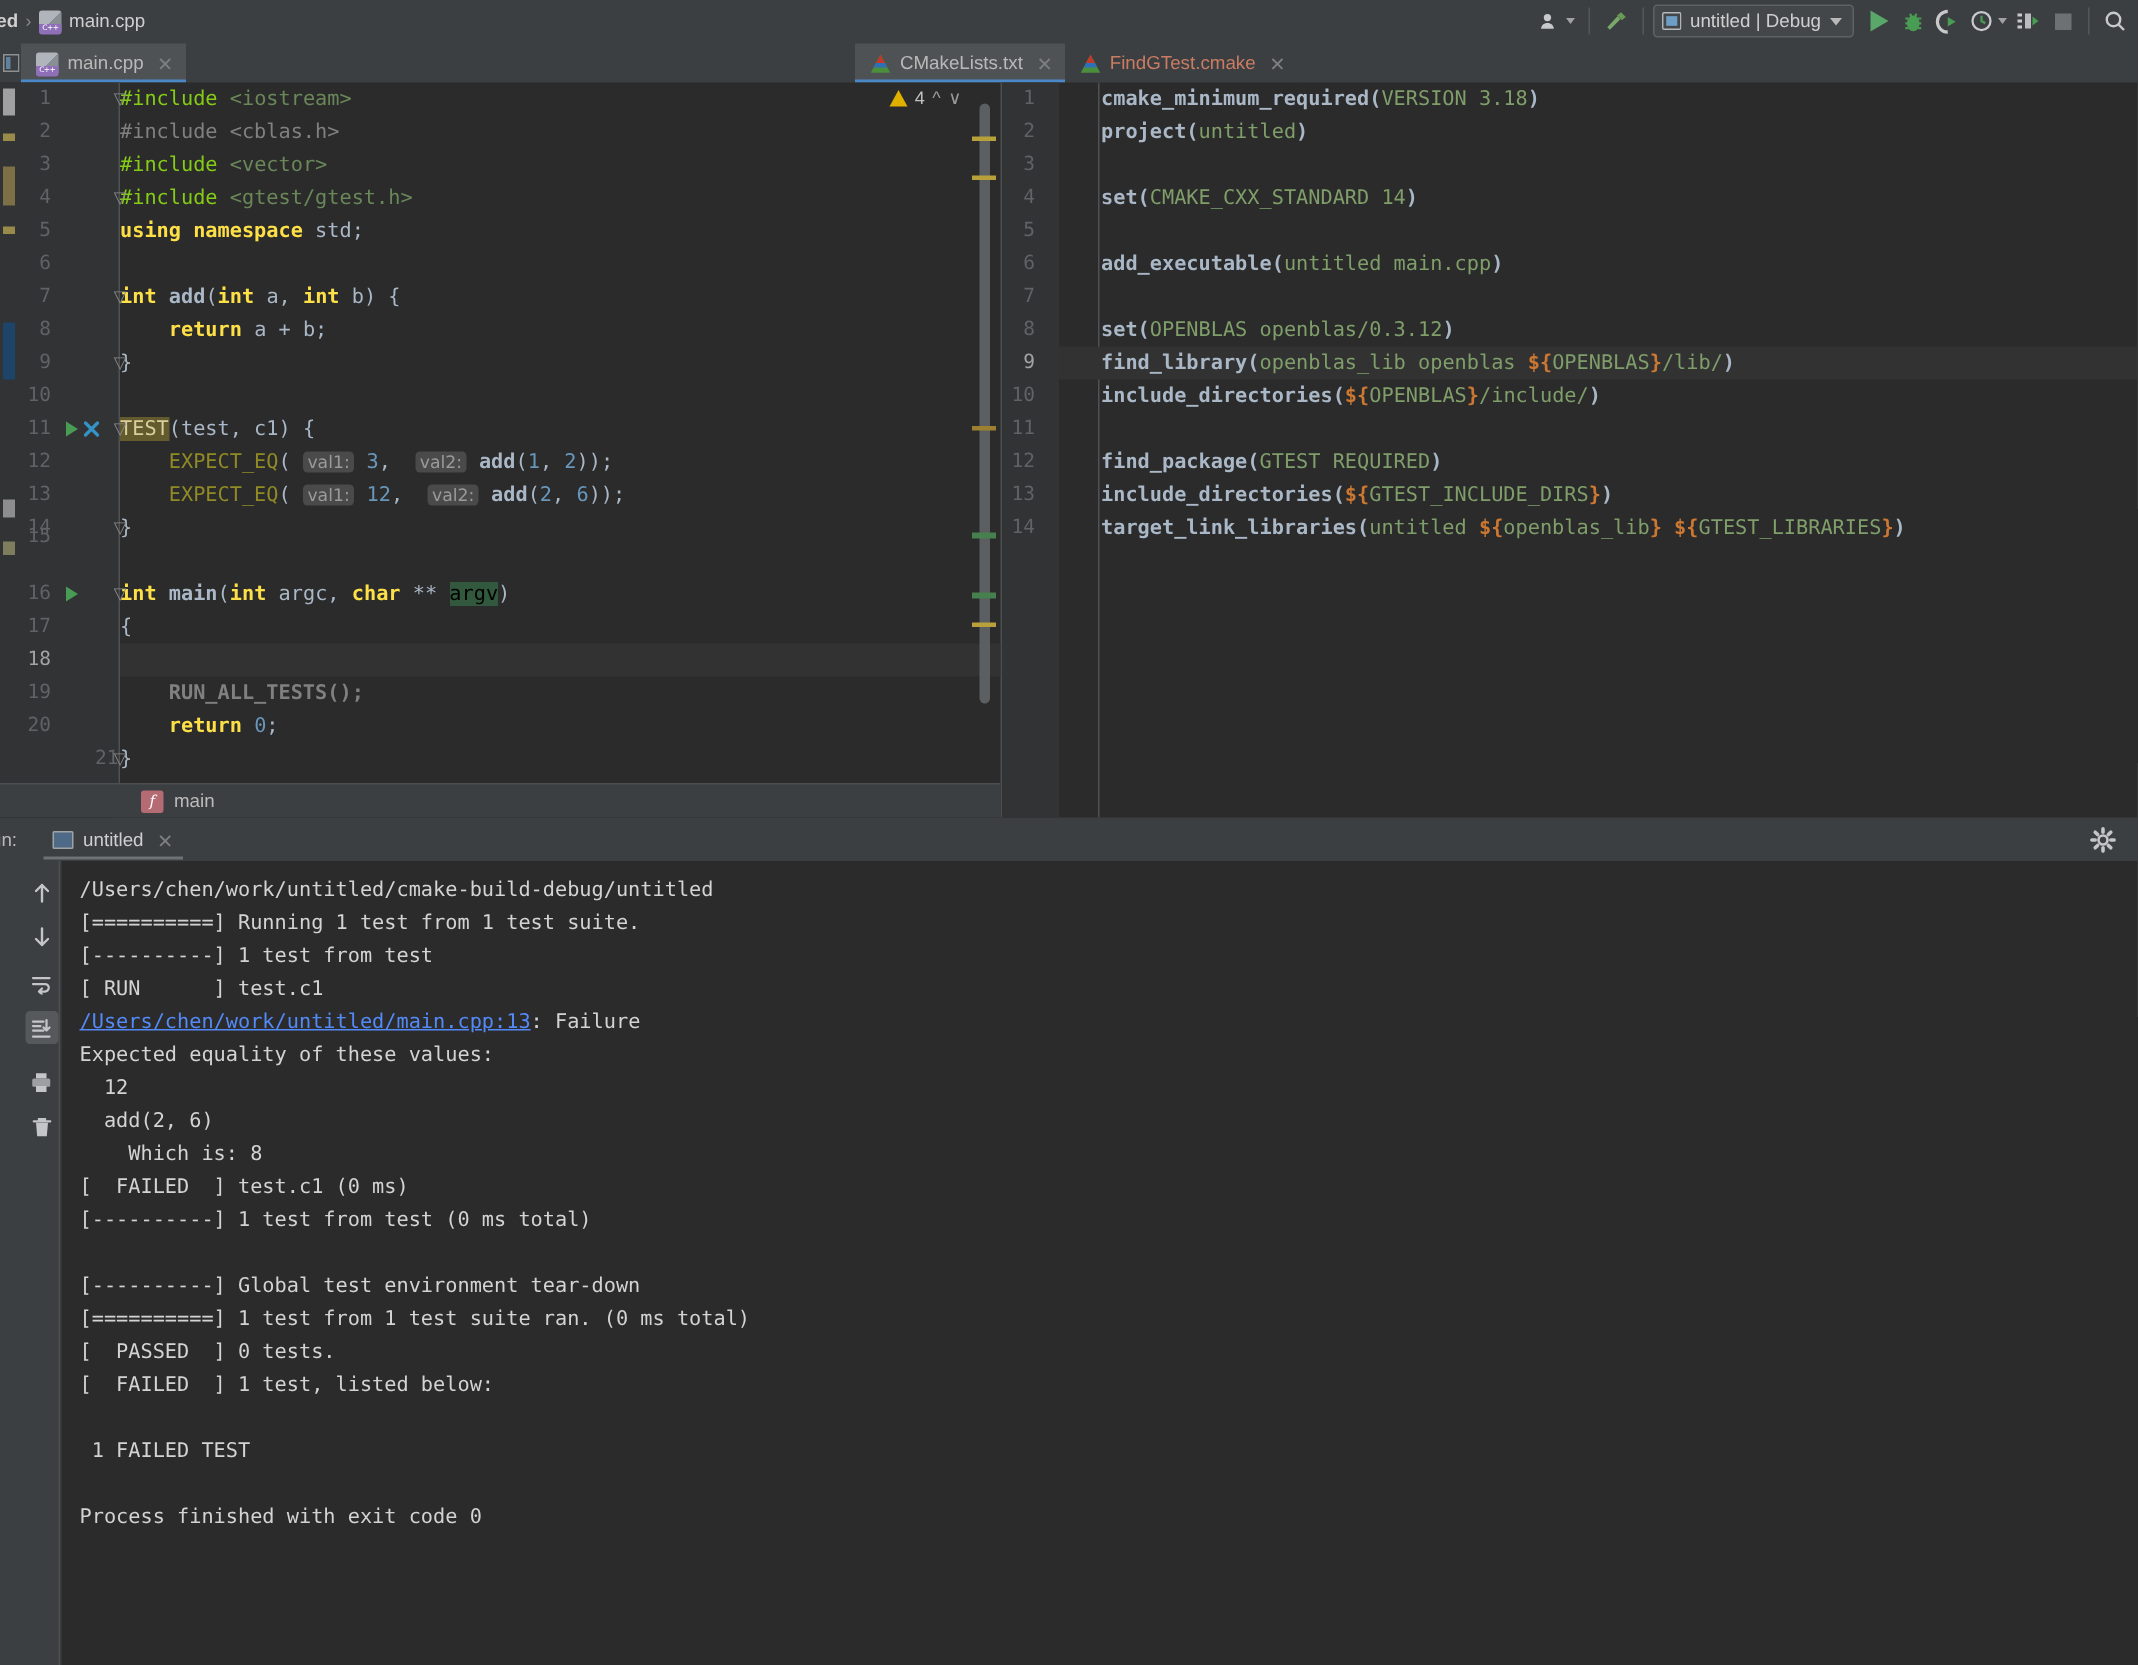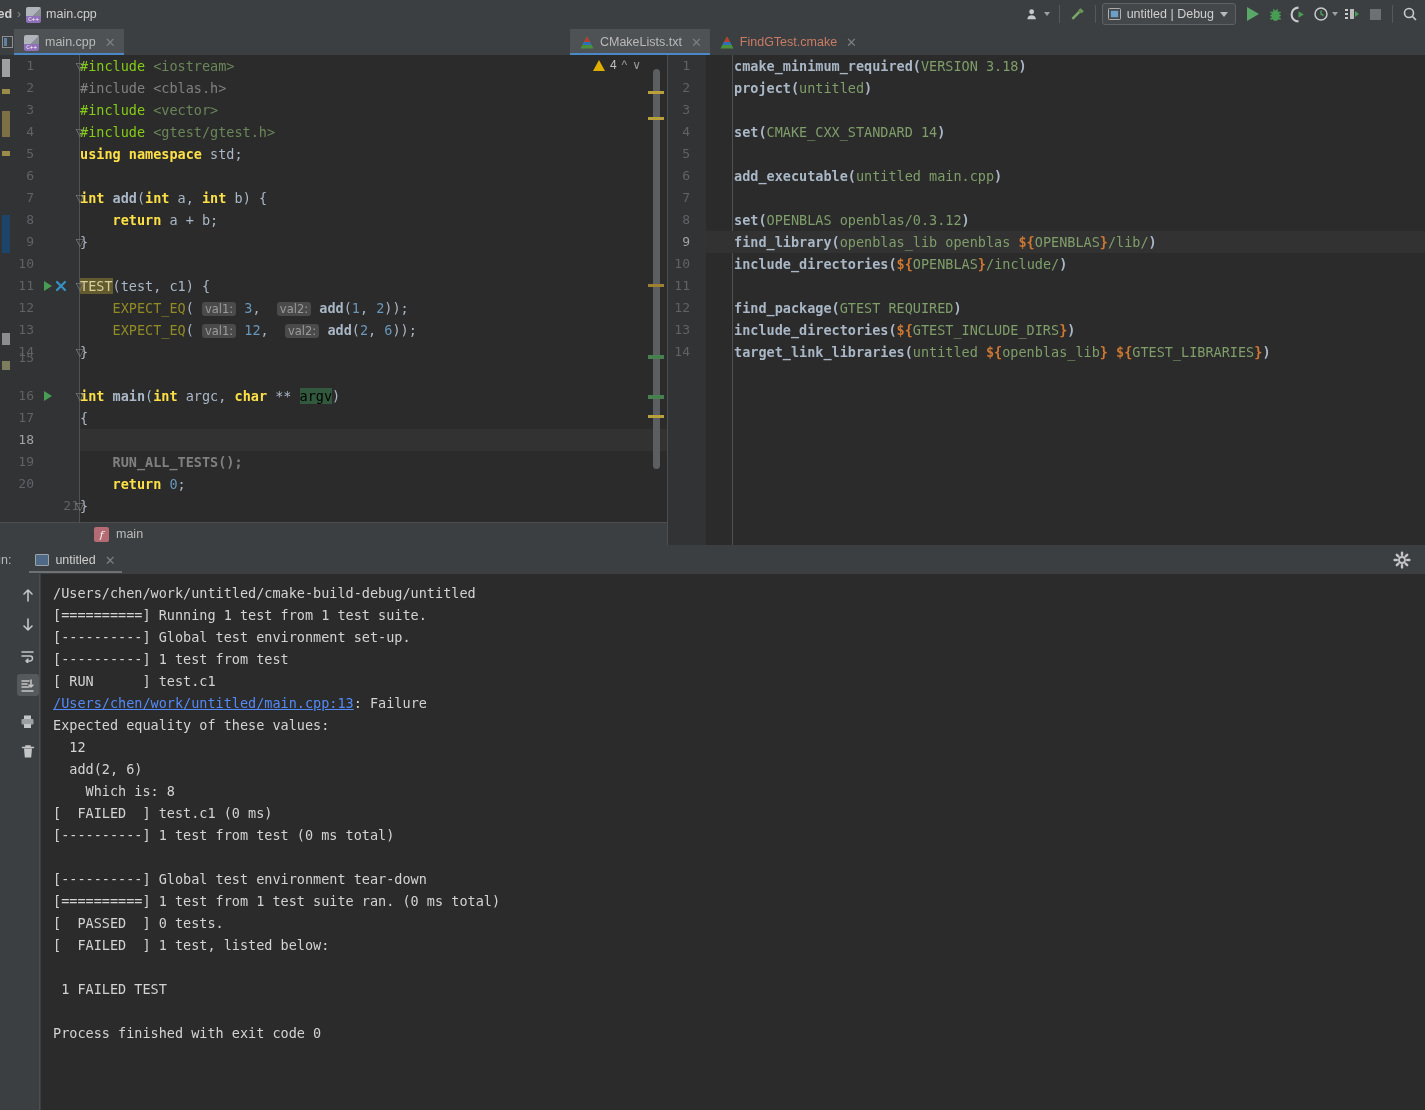"[----------] Global test environment set-up." div.cline { html: <div>[----------] Global test environment set-up.</div> -> none }
